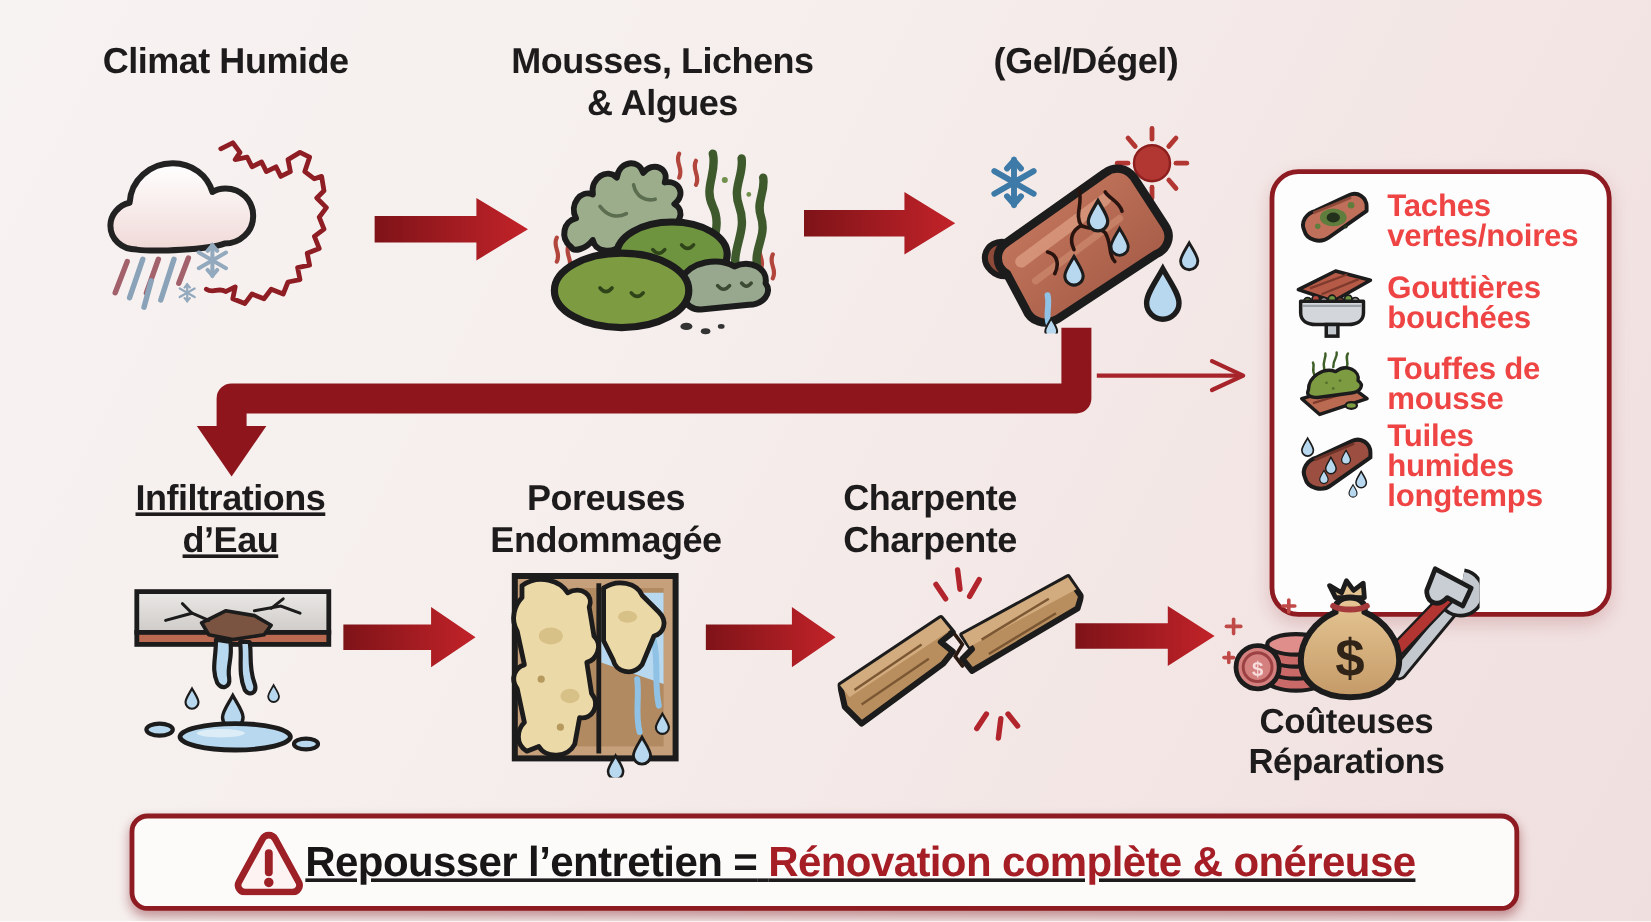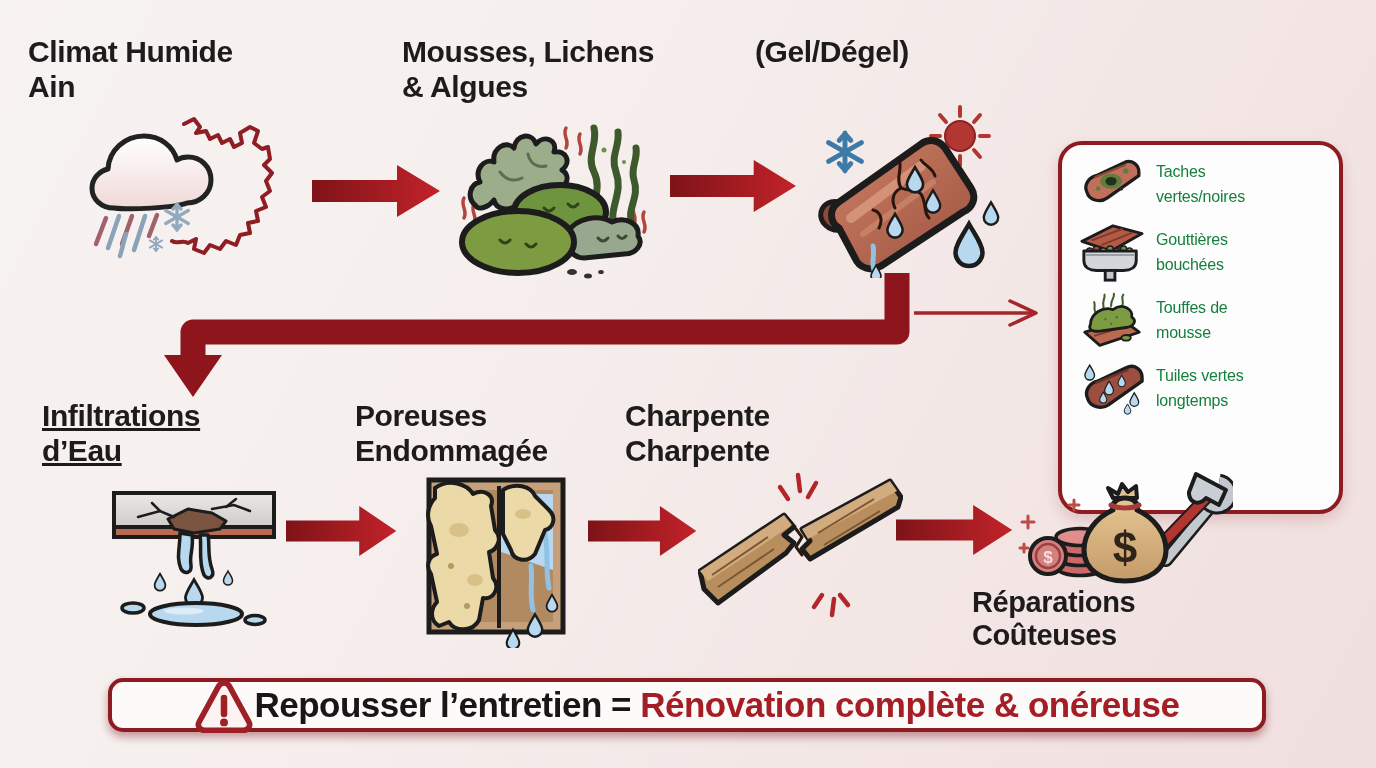"Climat Humide" .step-title { text-align: none -> center }
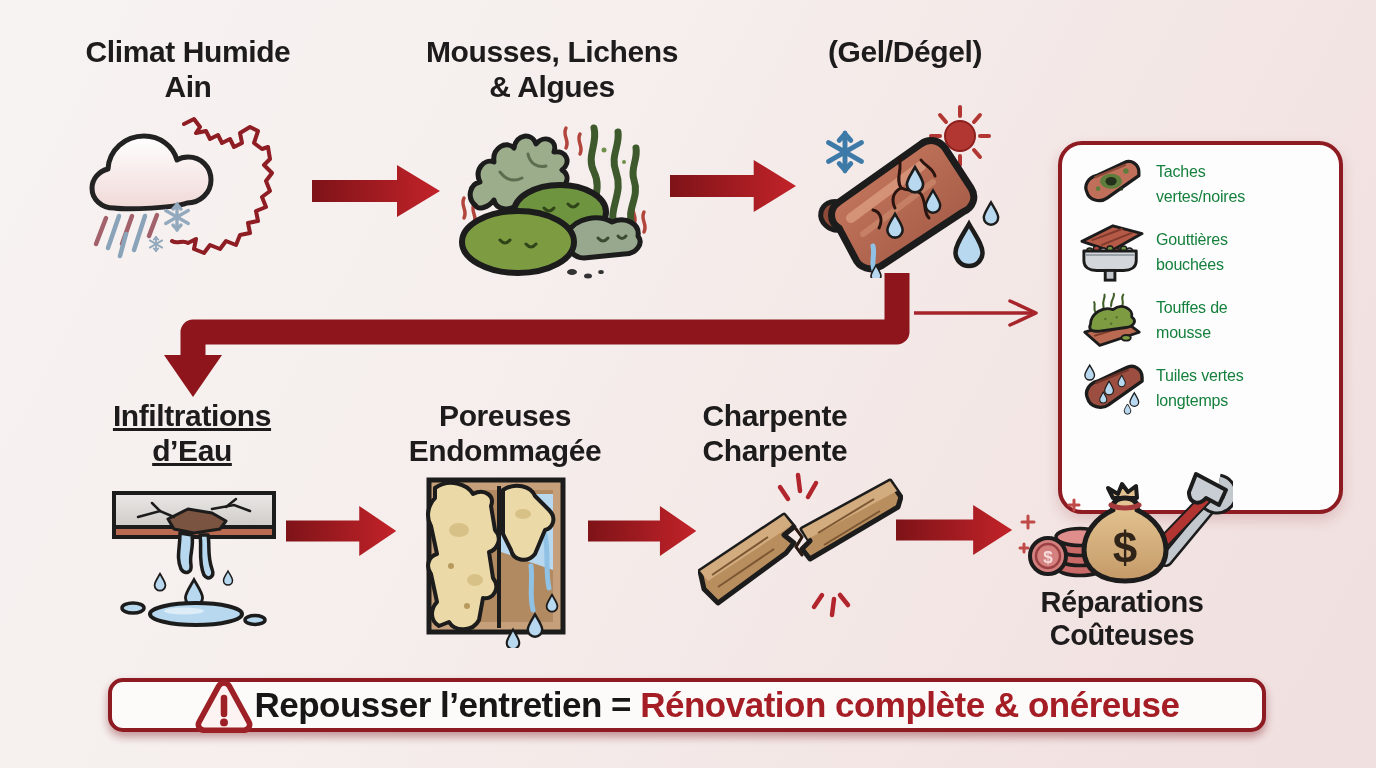"Ain" div { html: <div>Ain</div> -> none }
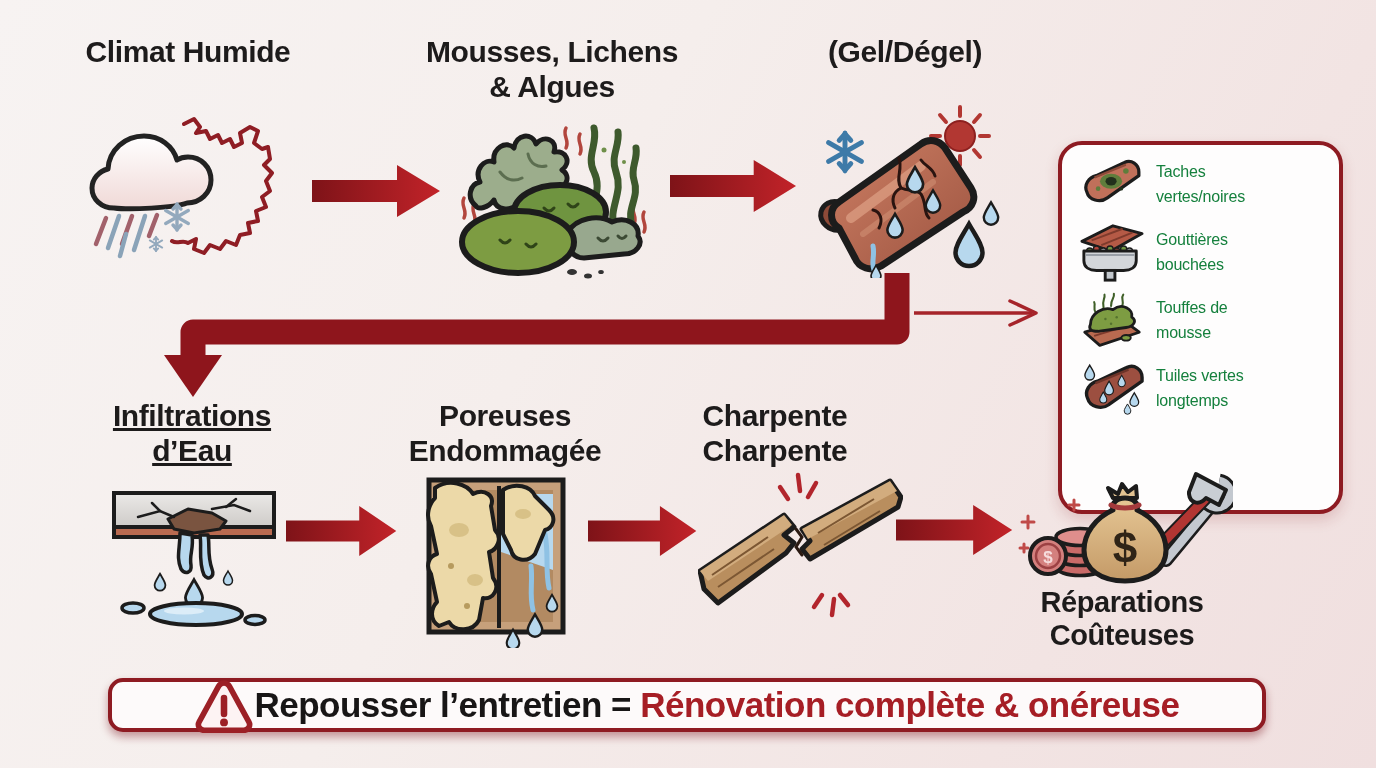"Taches" .alert-txt { color: #15803d -> #ef4444; font-size: 16px -> 26px; font-weight: 400 -> 700 }
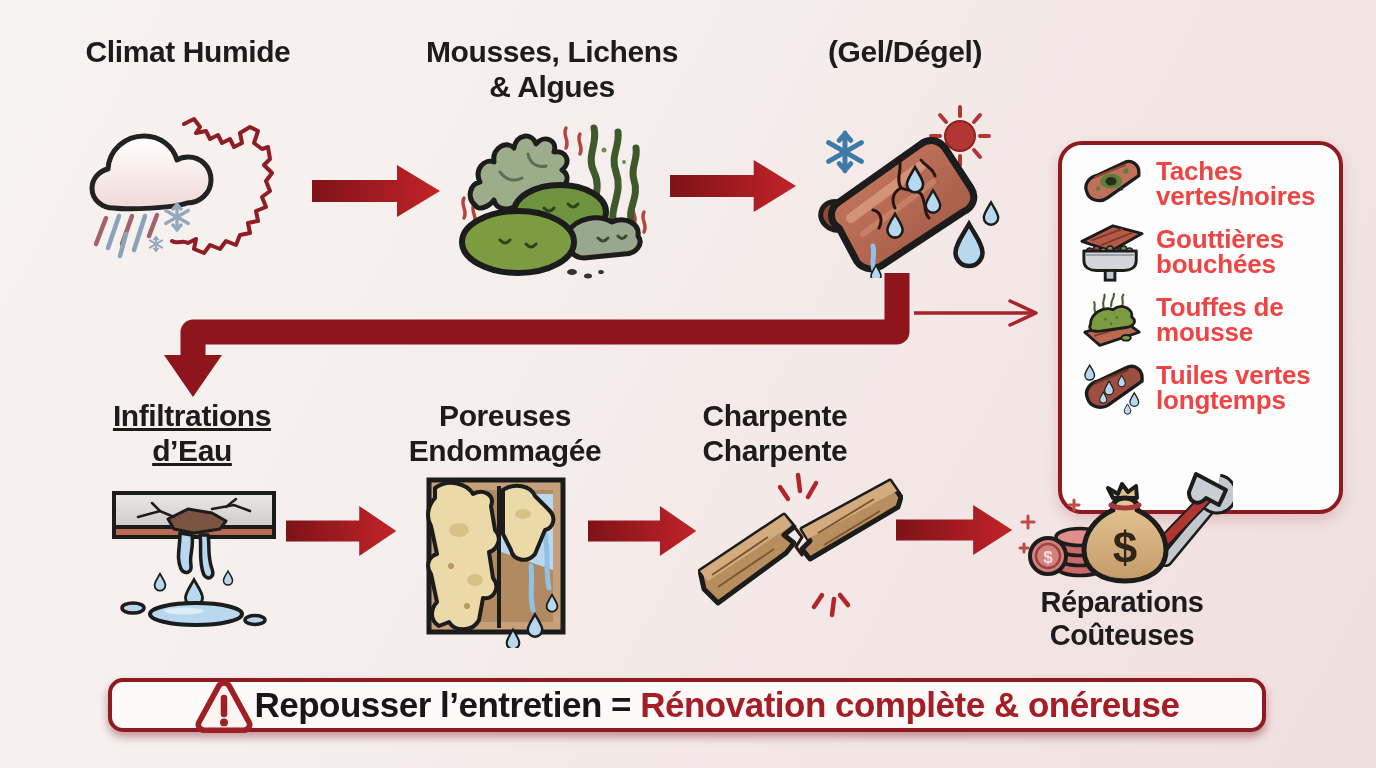"Tuiles vertes" div { text: vertes -> humides }
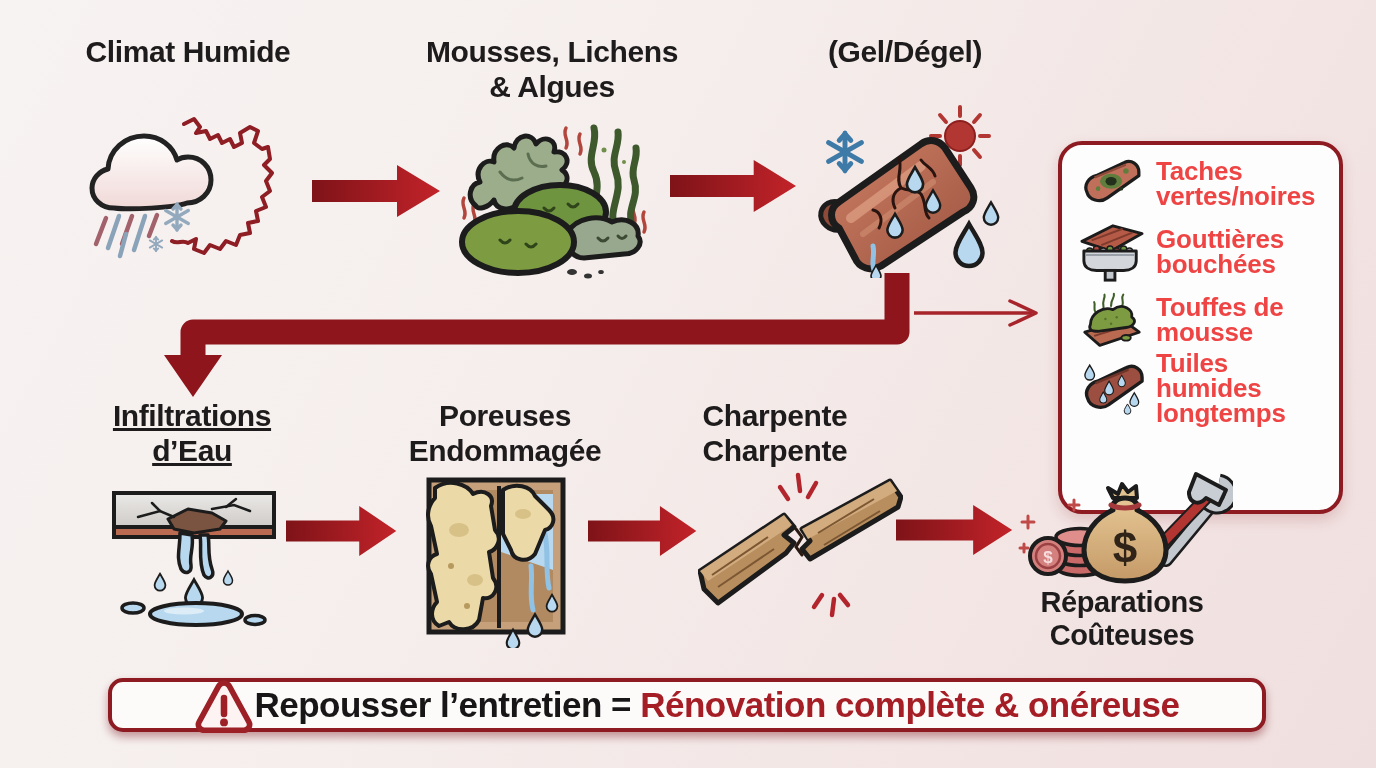"Réparations" div { order: before "Coûteuses" -> after "Coûteuses" }
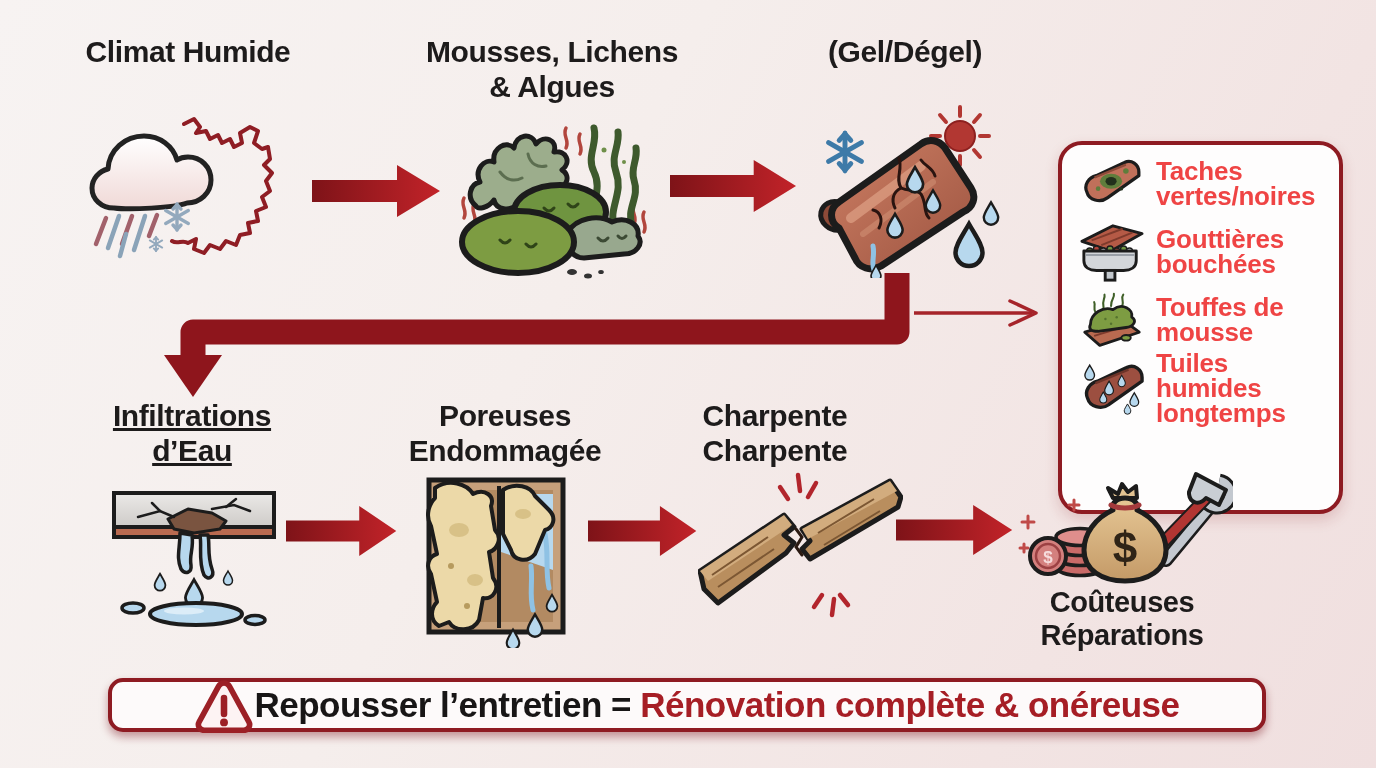"Repousser l’entretien = Rénovation" .banner { height: 54px -> 81px; text-decoration: none -> underline }
